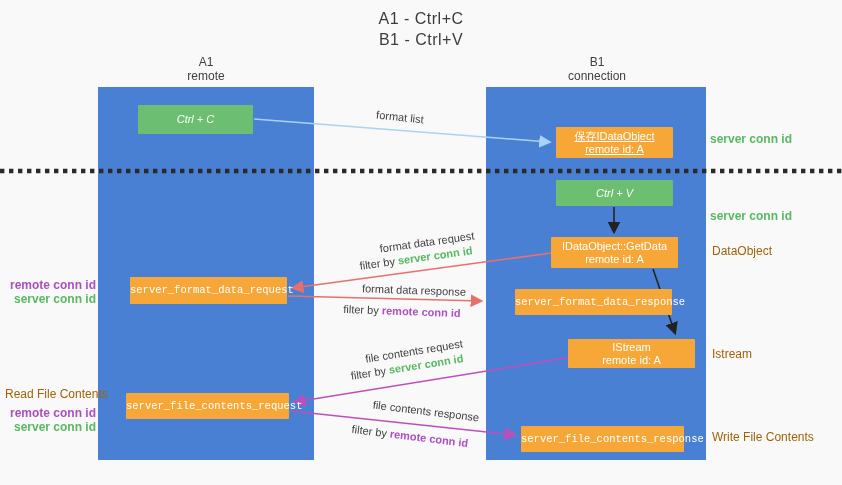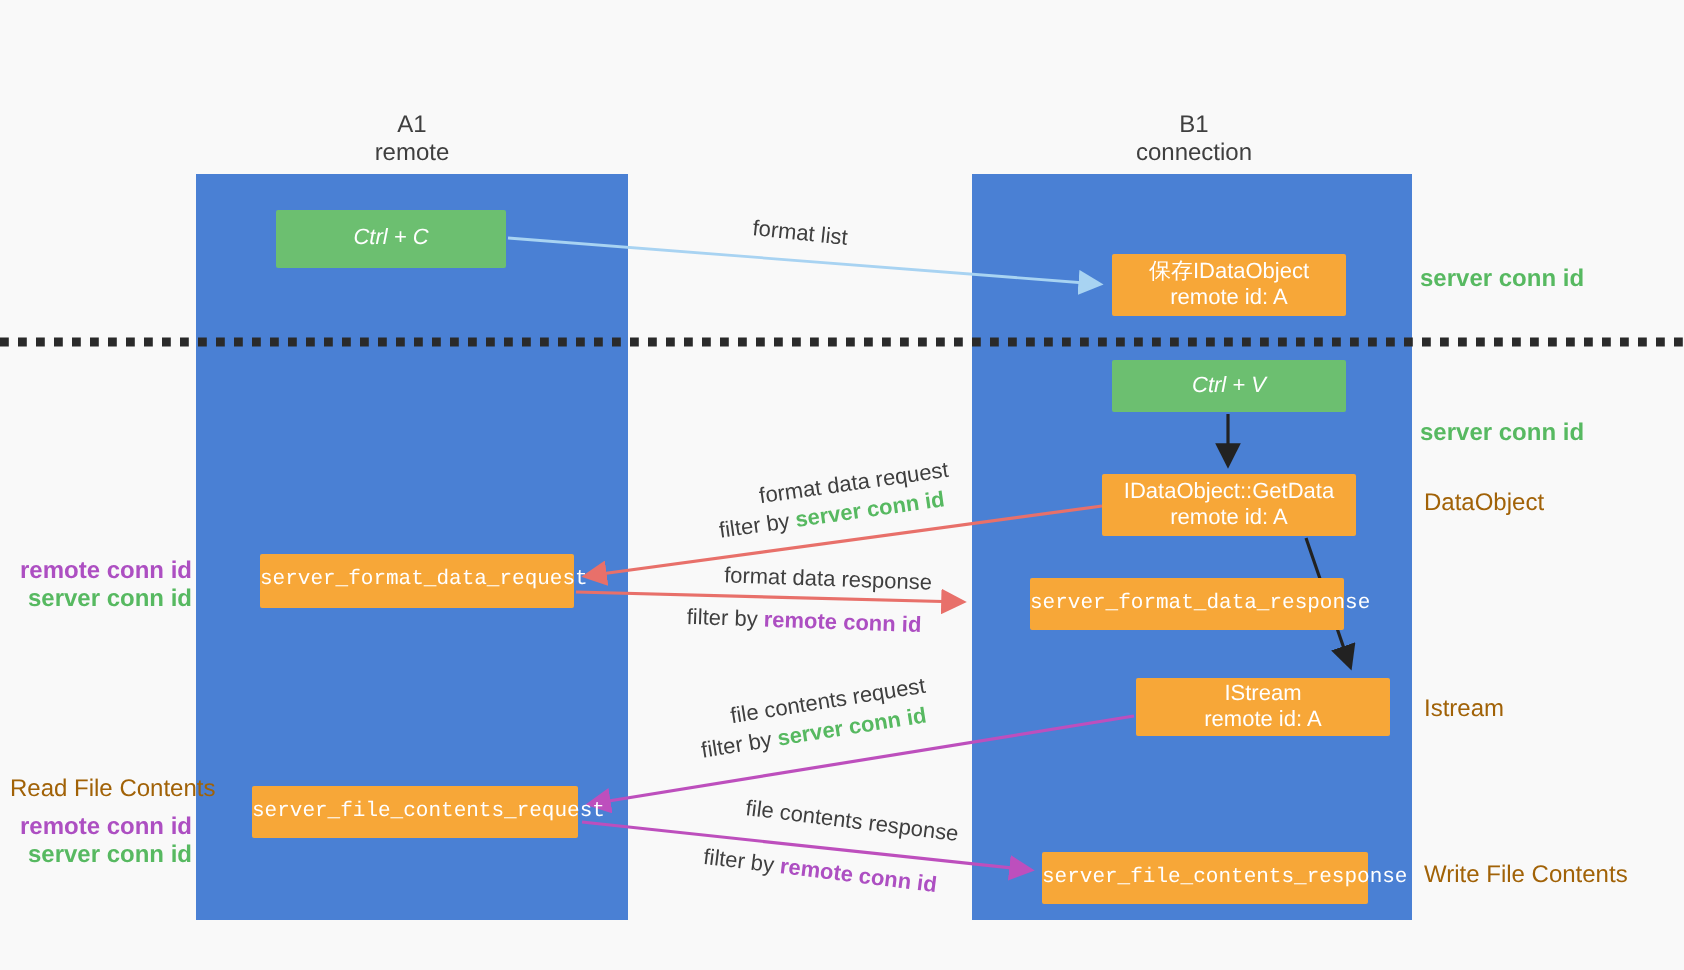"A1 - Ctrl+C" div.title { html: none -> <div> <div>A1 - Ctrl+C</div> <div>B1 - Ctrl+V</div> </div> }
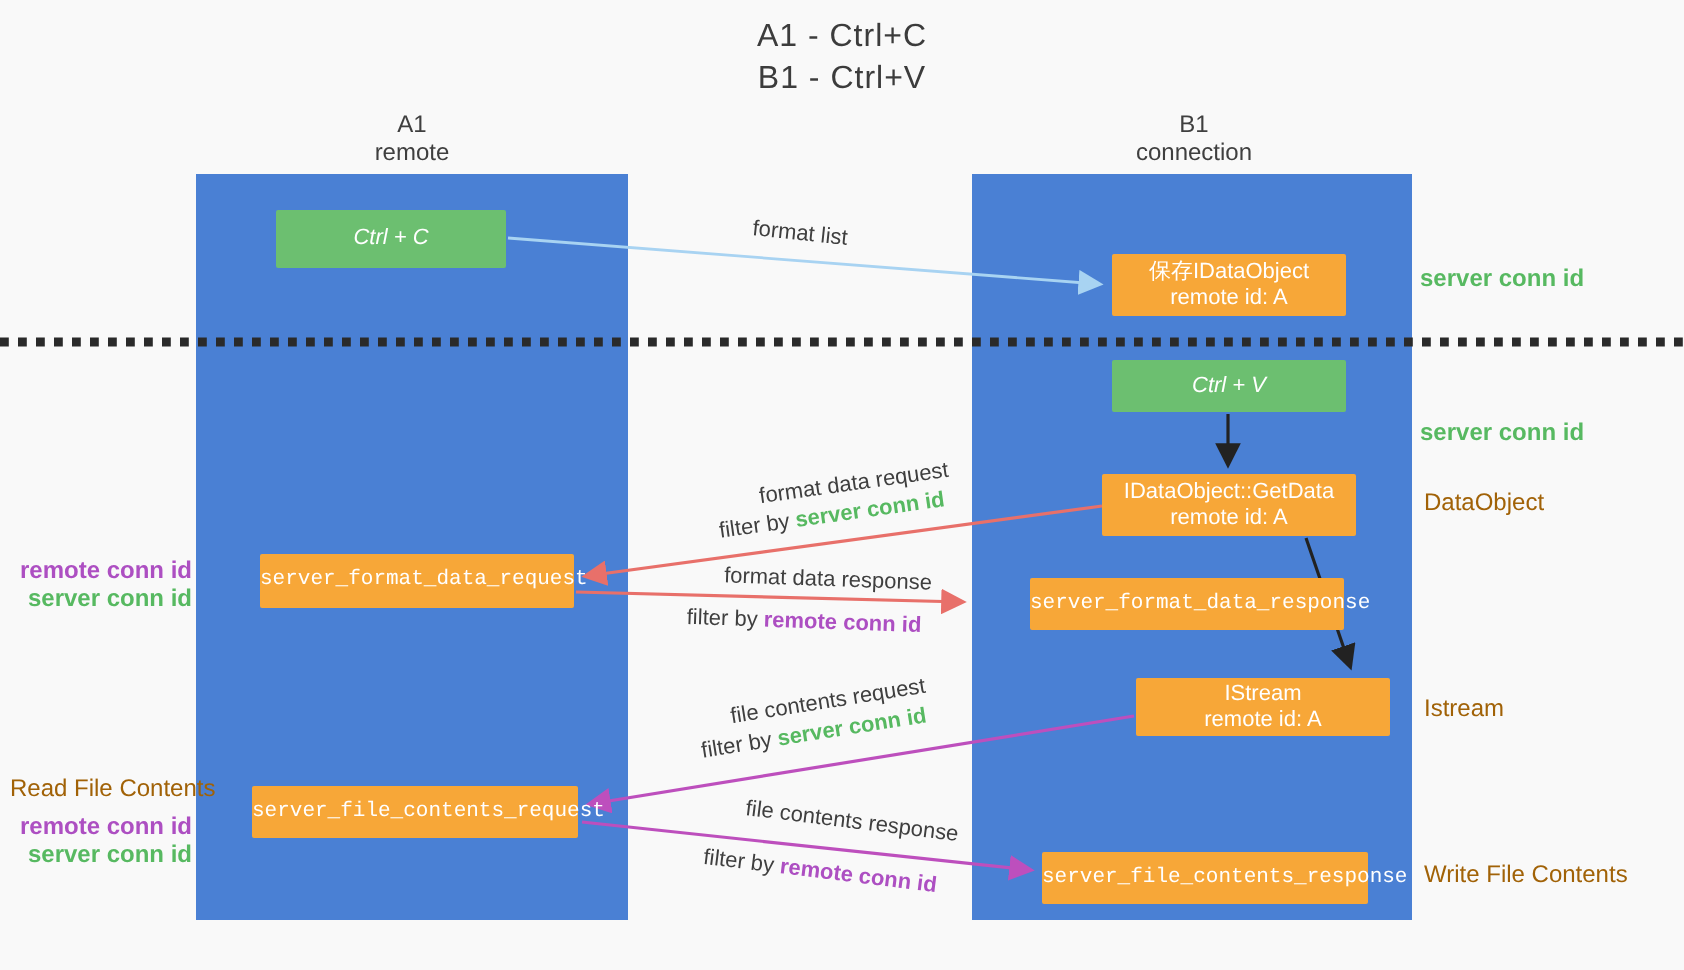"保存IDataObject" div.node { text-decoration: none -> underline }
